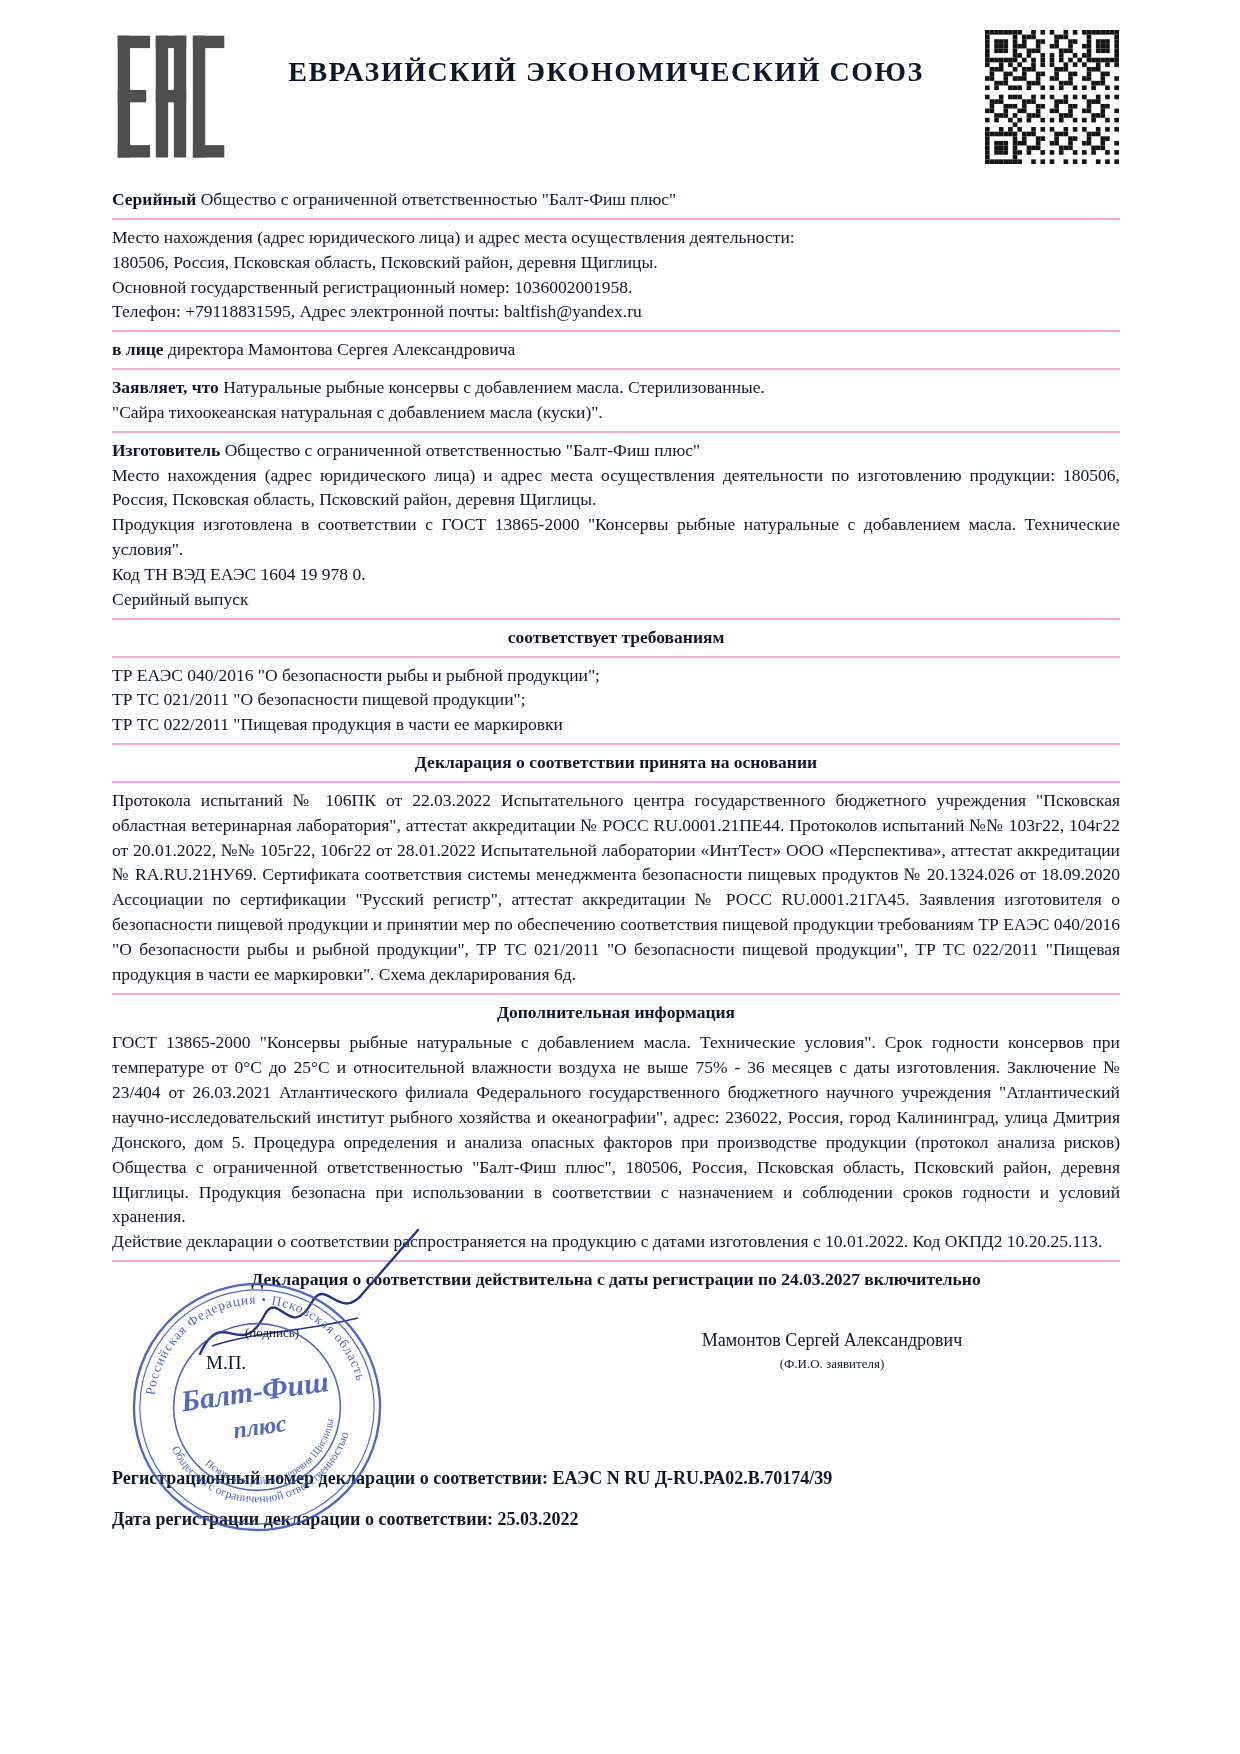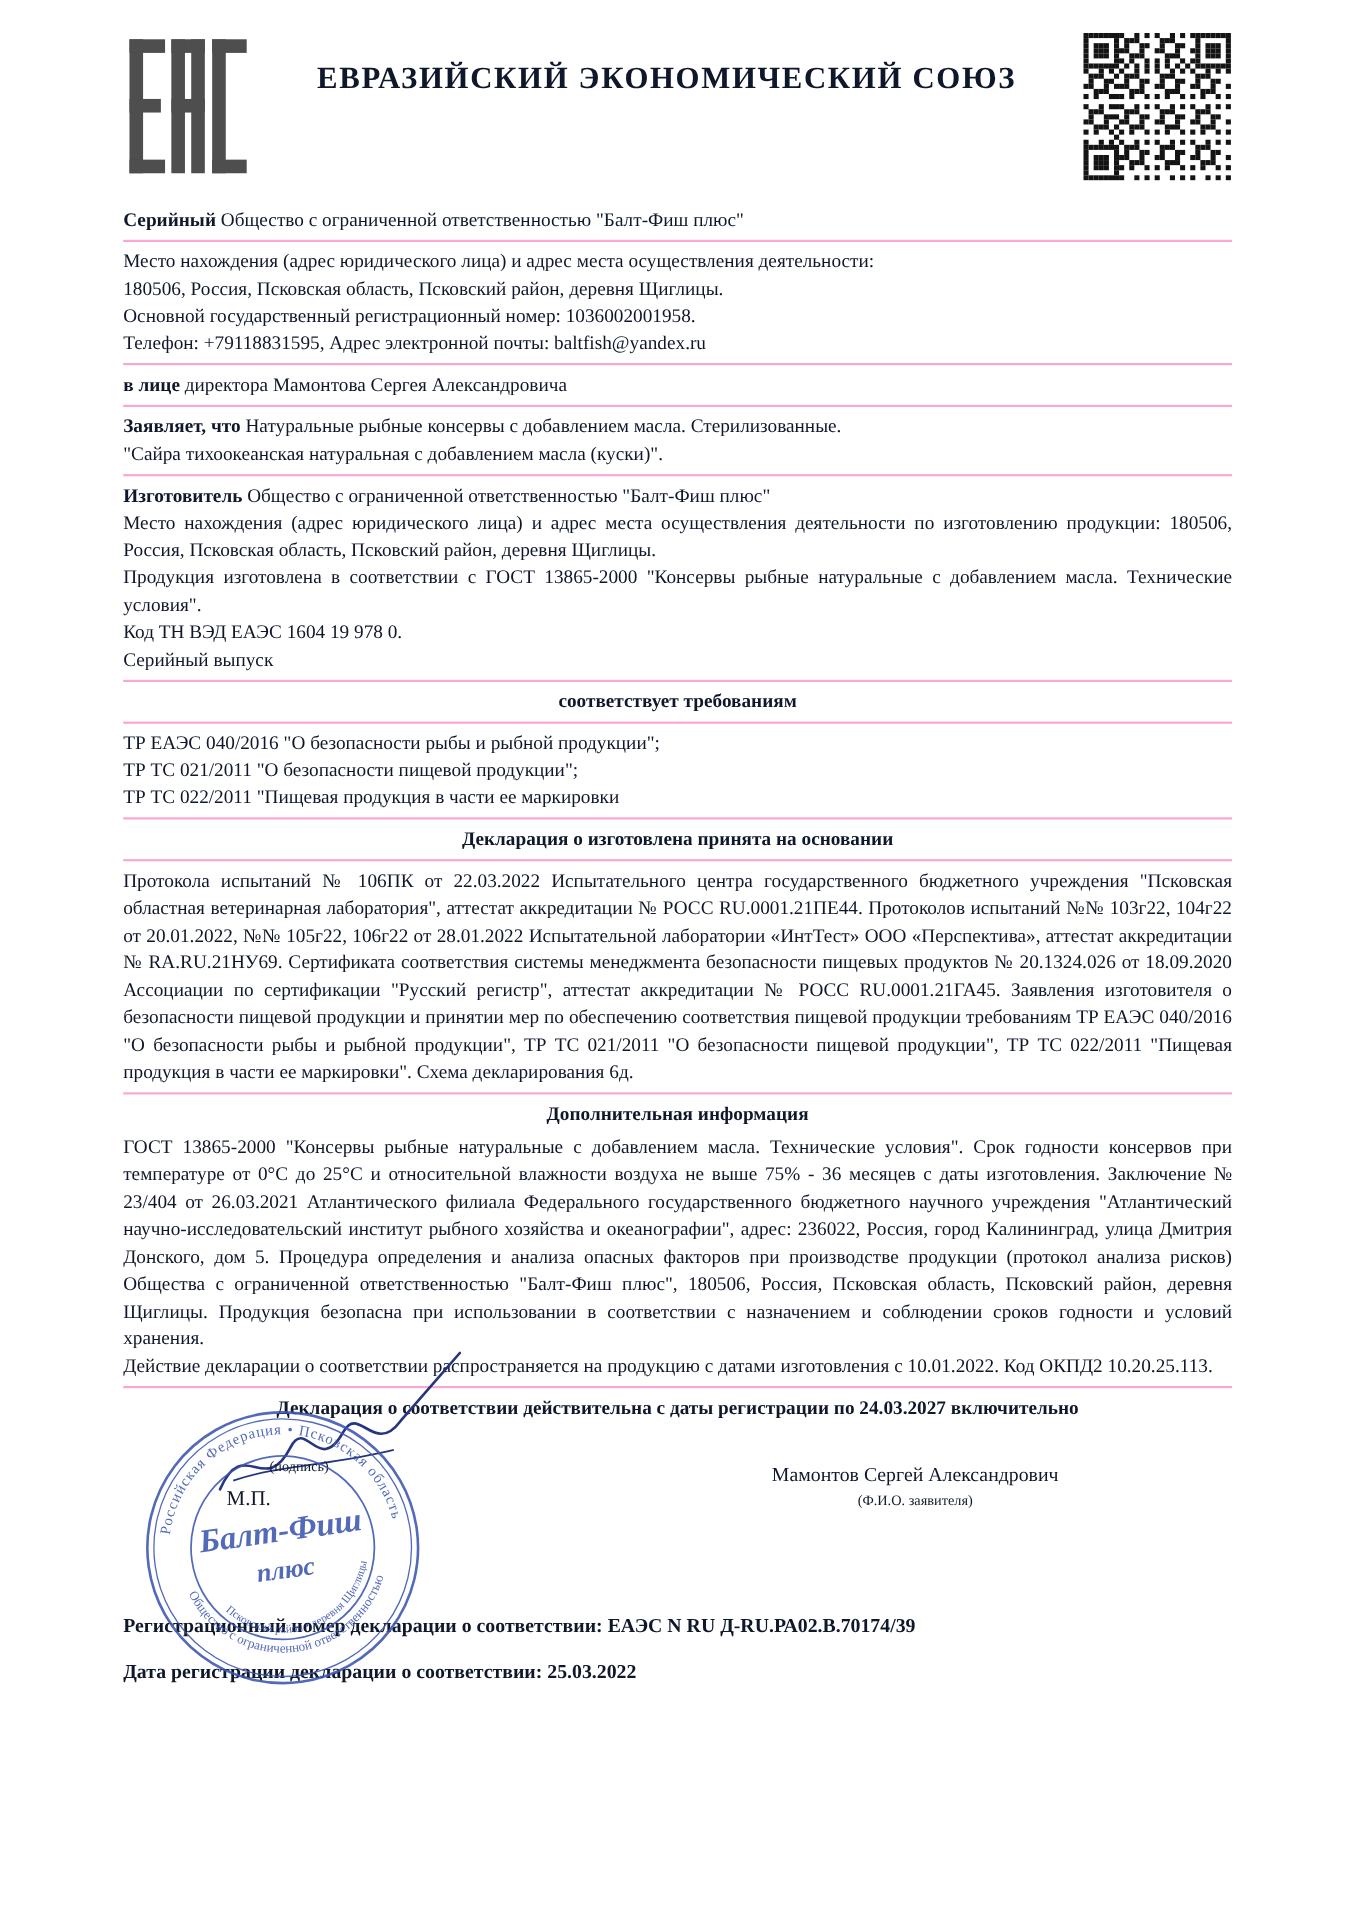"Декларация о изготовлена принята на" p.heading { text: изготовлена -> соответствии }
